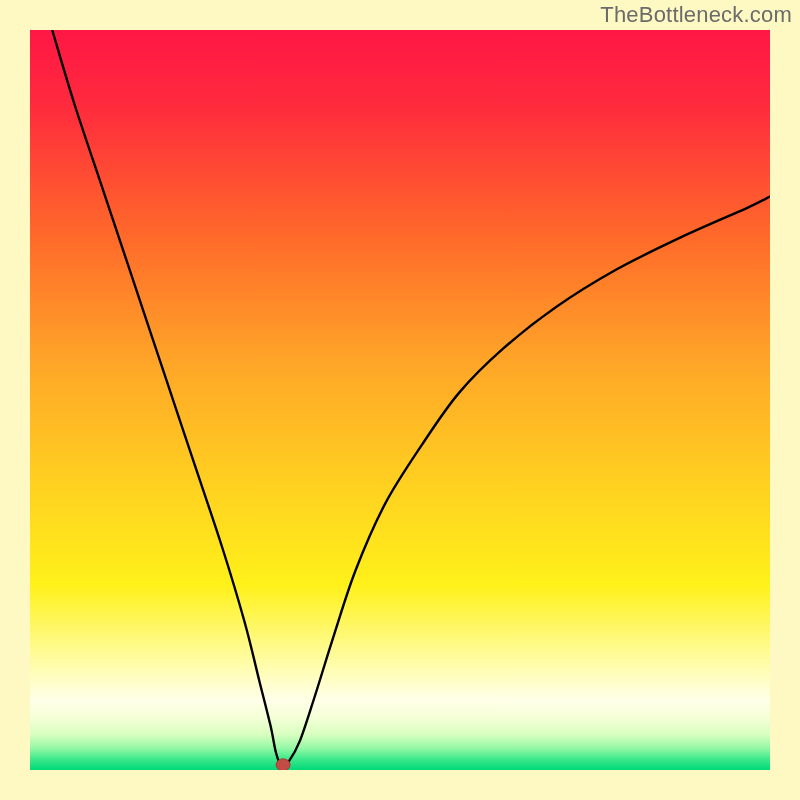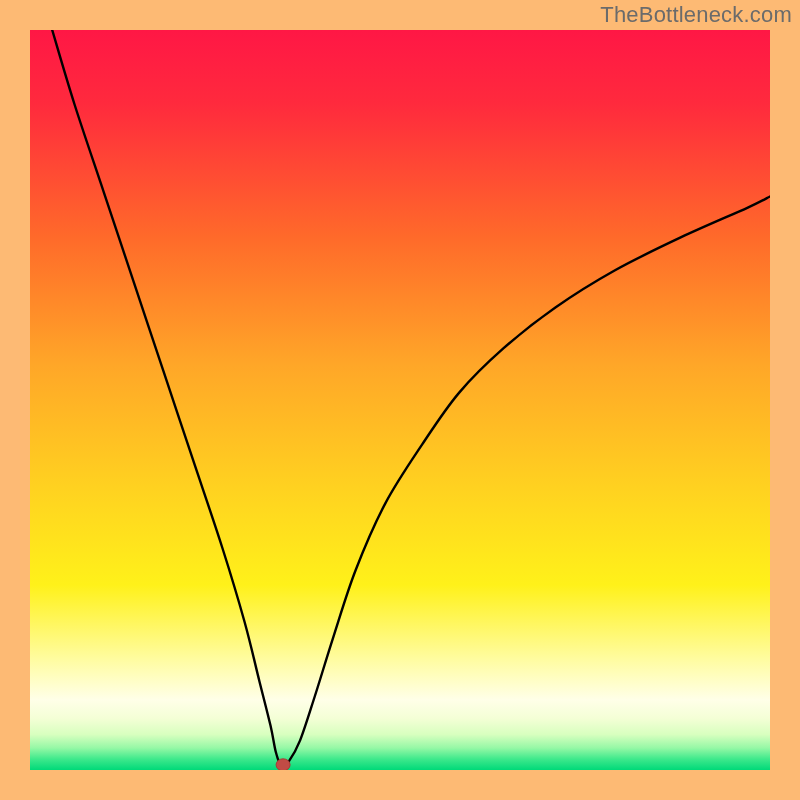"TheBottleneck.com" .stage { background: #fdba74 -> #fef9c3 }
